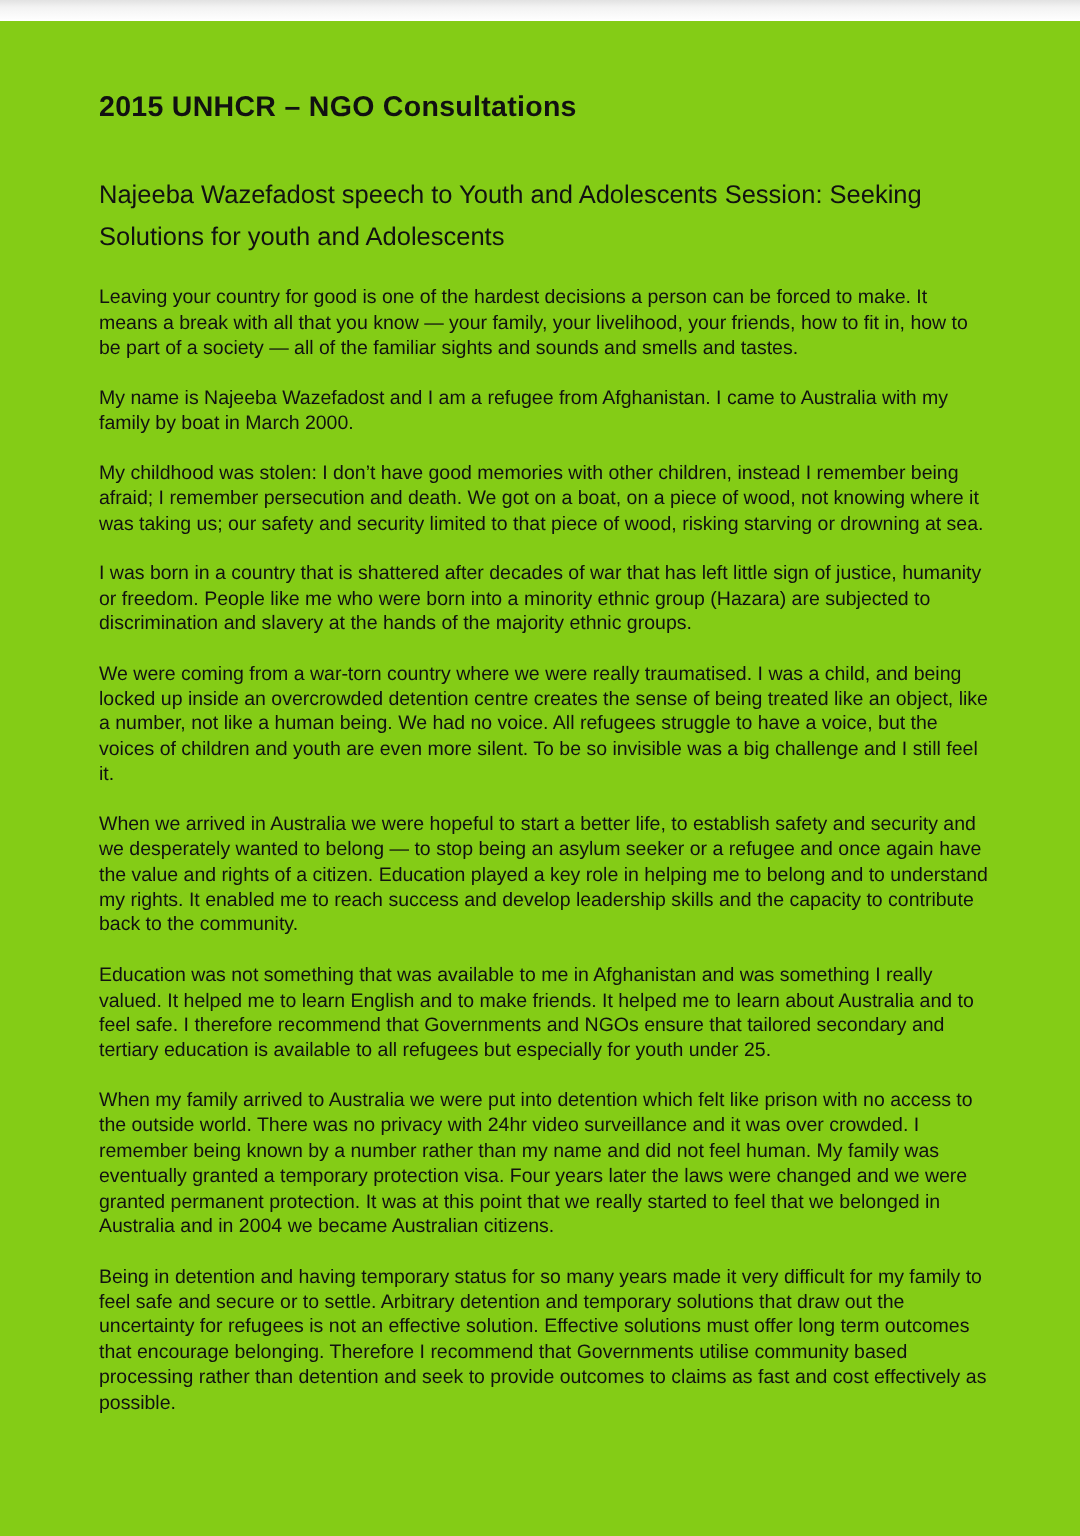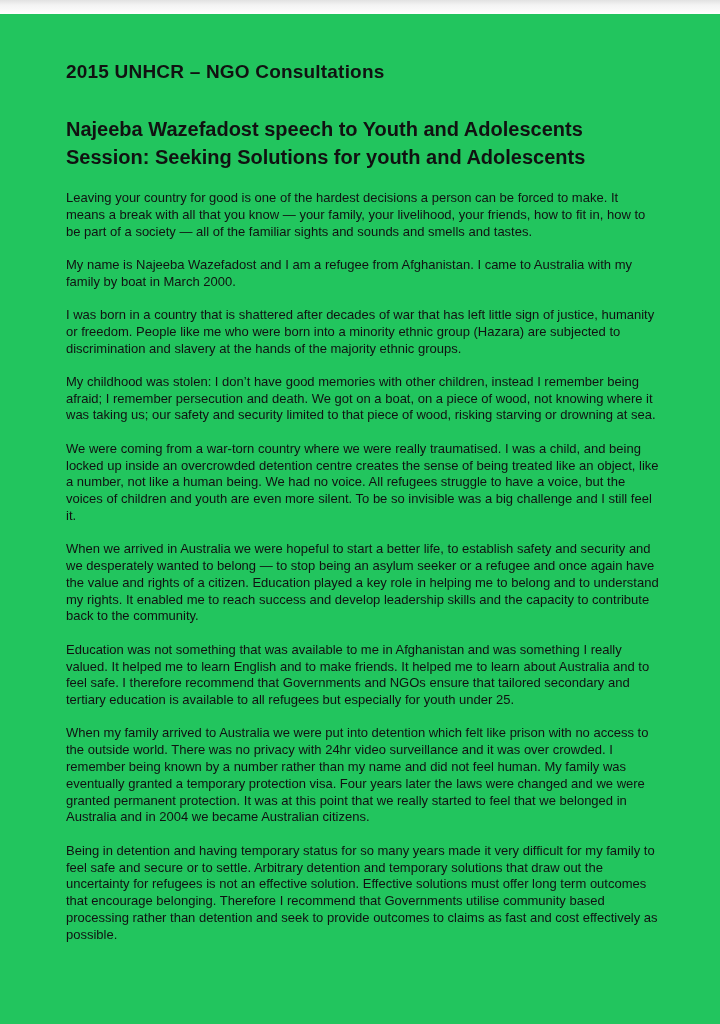"2015 UNHCR – NGO Consultations" .page { background: #22c55e -> #84cc16 }
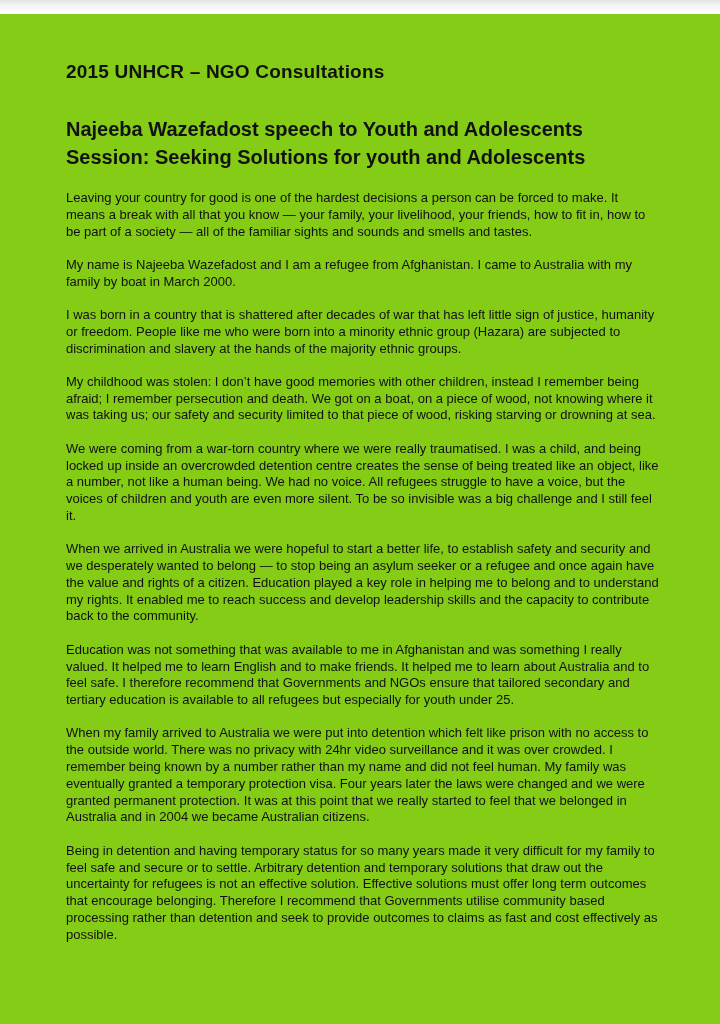"Najeeba Wazefadost speech to Youth" h2.doc-subtitle { font-size: 20px -> 17px; font-weight: bold -> normal }
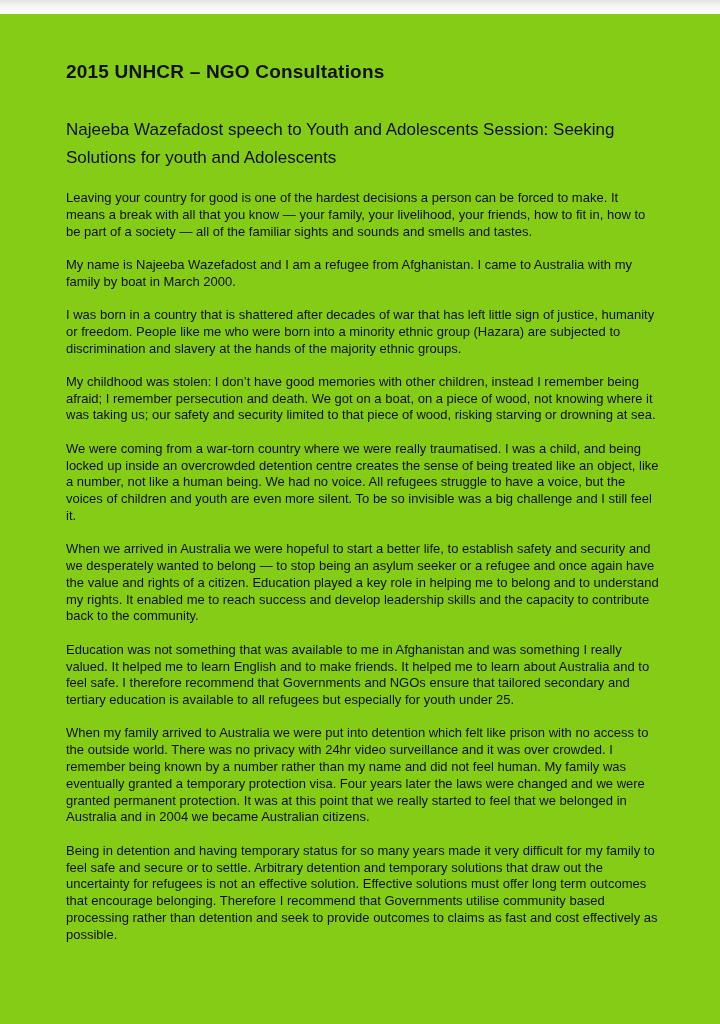"I was born in a" p.doc-paragraph { order: before "My childhood was stolen: I" -> after "My childhood was stolen: I" }
